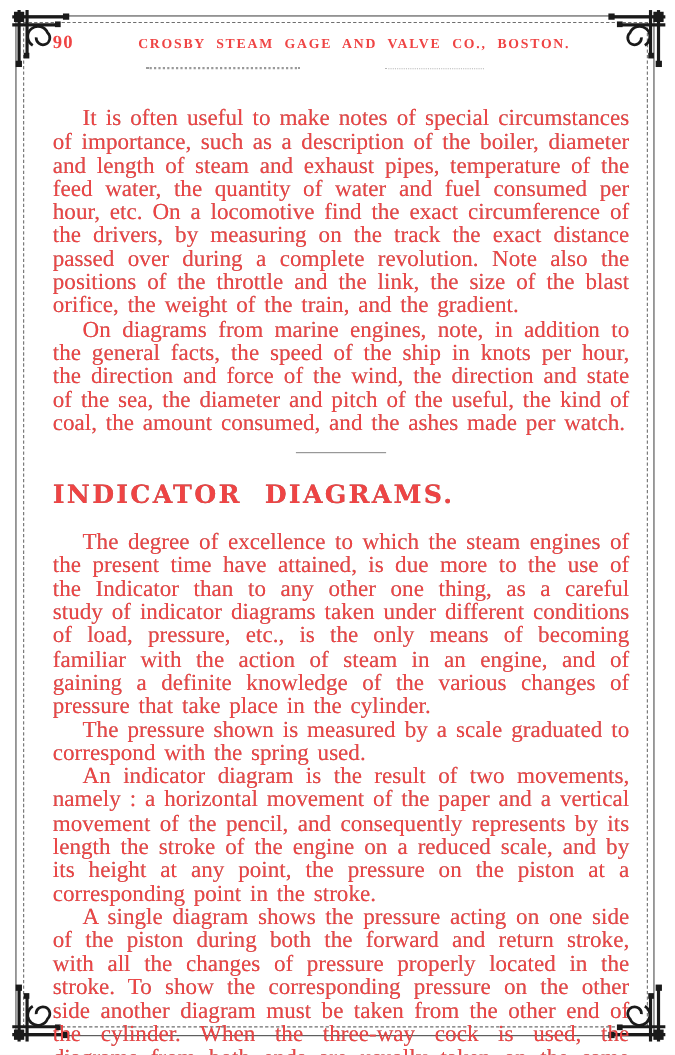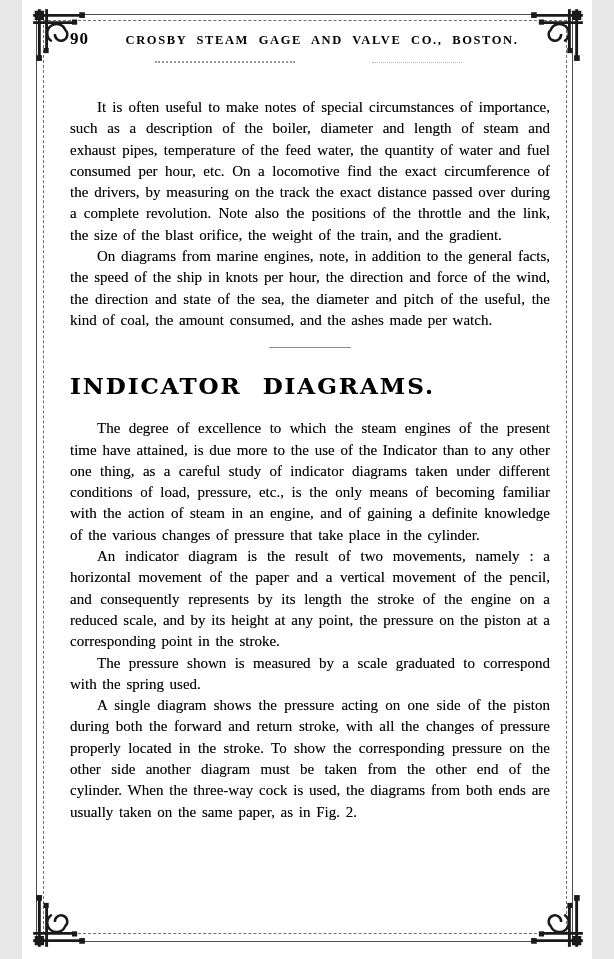"90" .sheet { color: #000000 -> #ef4444; width: 570px -> 614px }
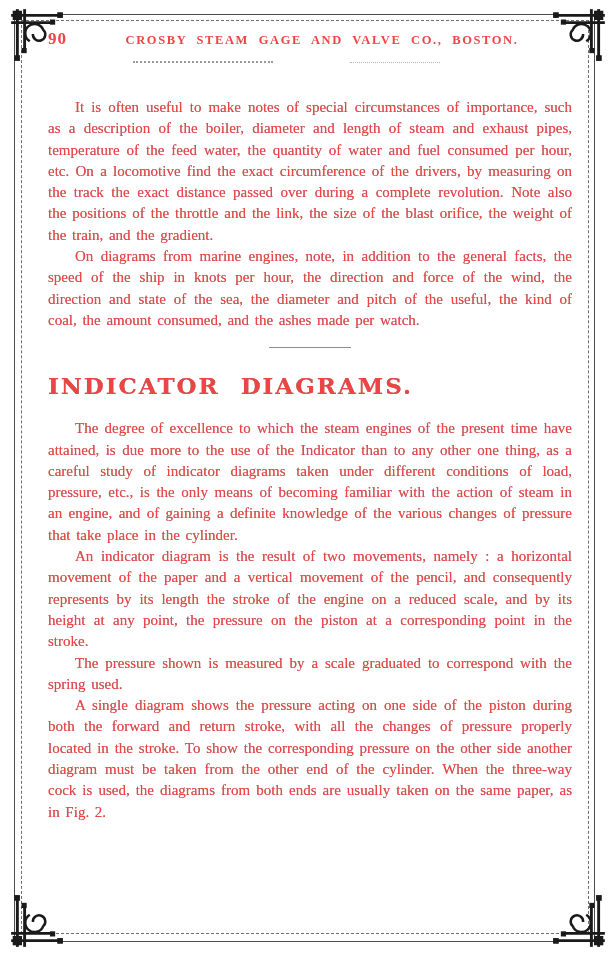"It is often useful to" .page-body p { font-size: 15px -> 21px }
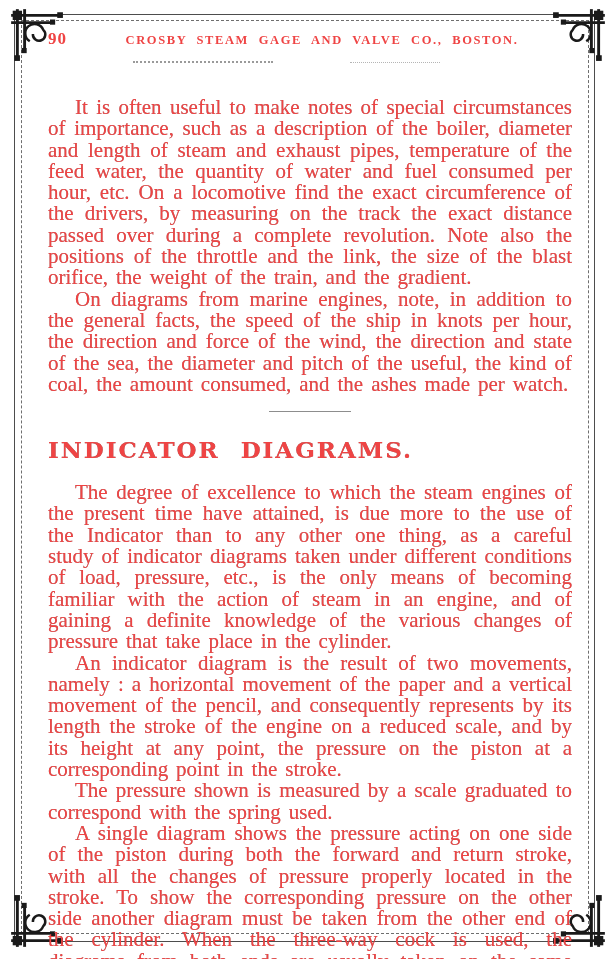"An indicator diagram is the" p { order: before "The pressure shown is measured" -> after "The pressure shown is measured" }
